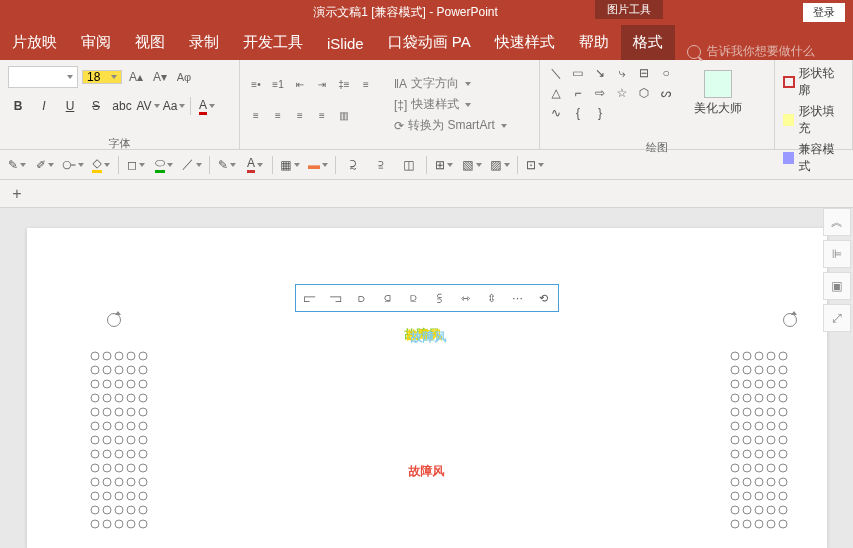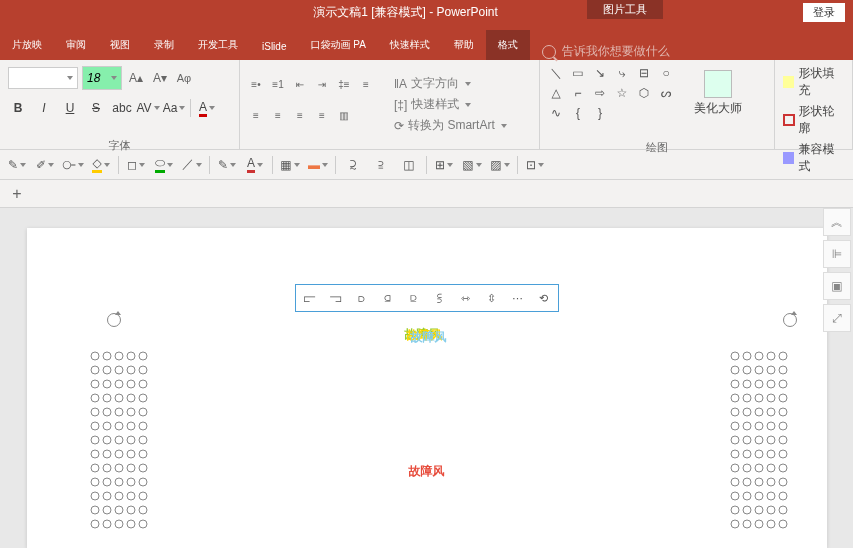"图片工具" .contextual-header { width: 76px -> 68px }
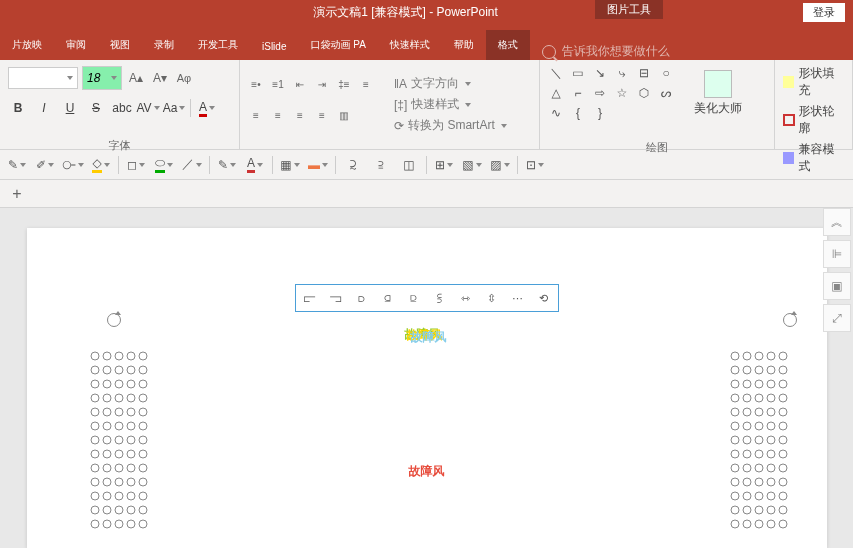"片放映" .tab { font-size: 10px -> 15px }
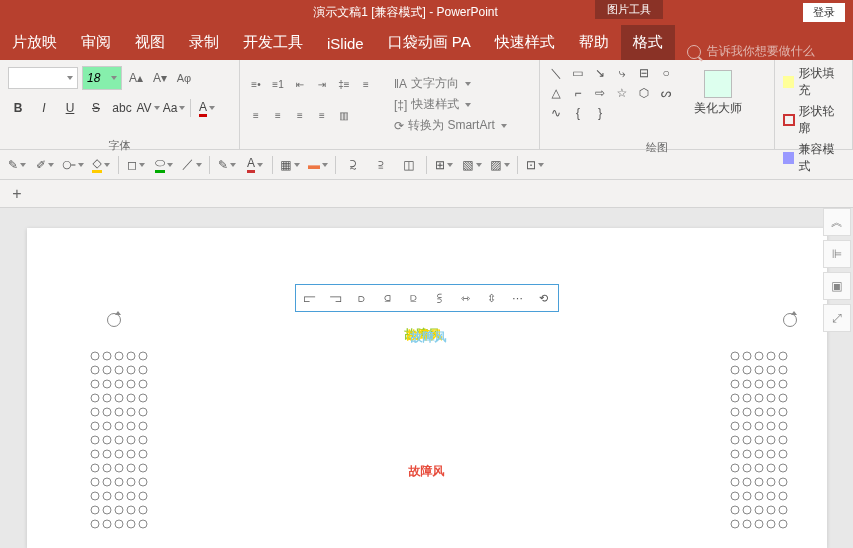"18" .size-combo { background: #86efac -> #fde047; font-style: italic -> none; height: 24px -> 14px }
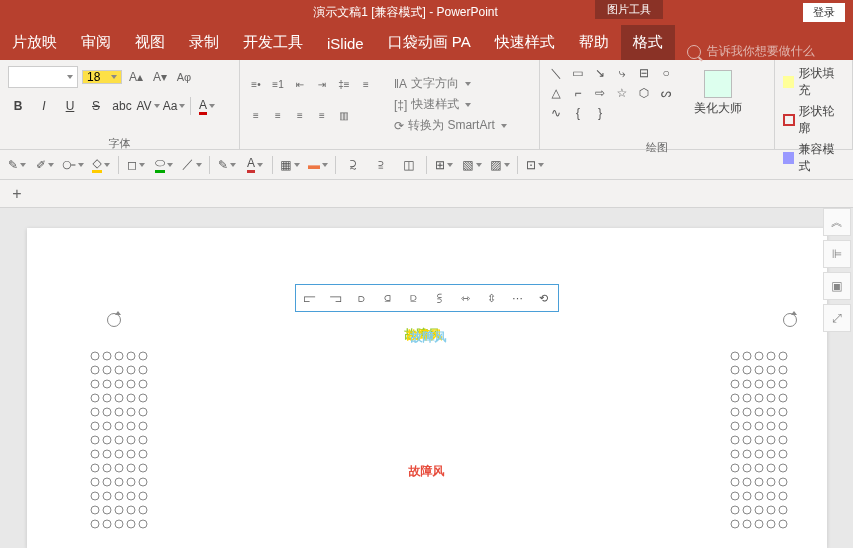"形状填充" div.shape-act { order: before "形状轮廓" -> after "形状轮廓" }
